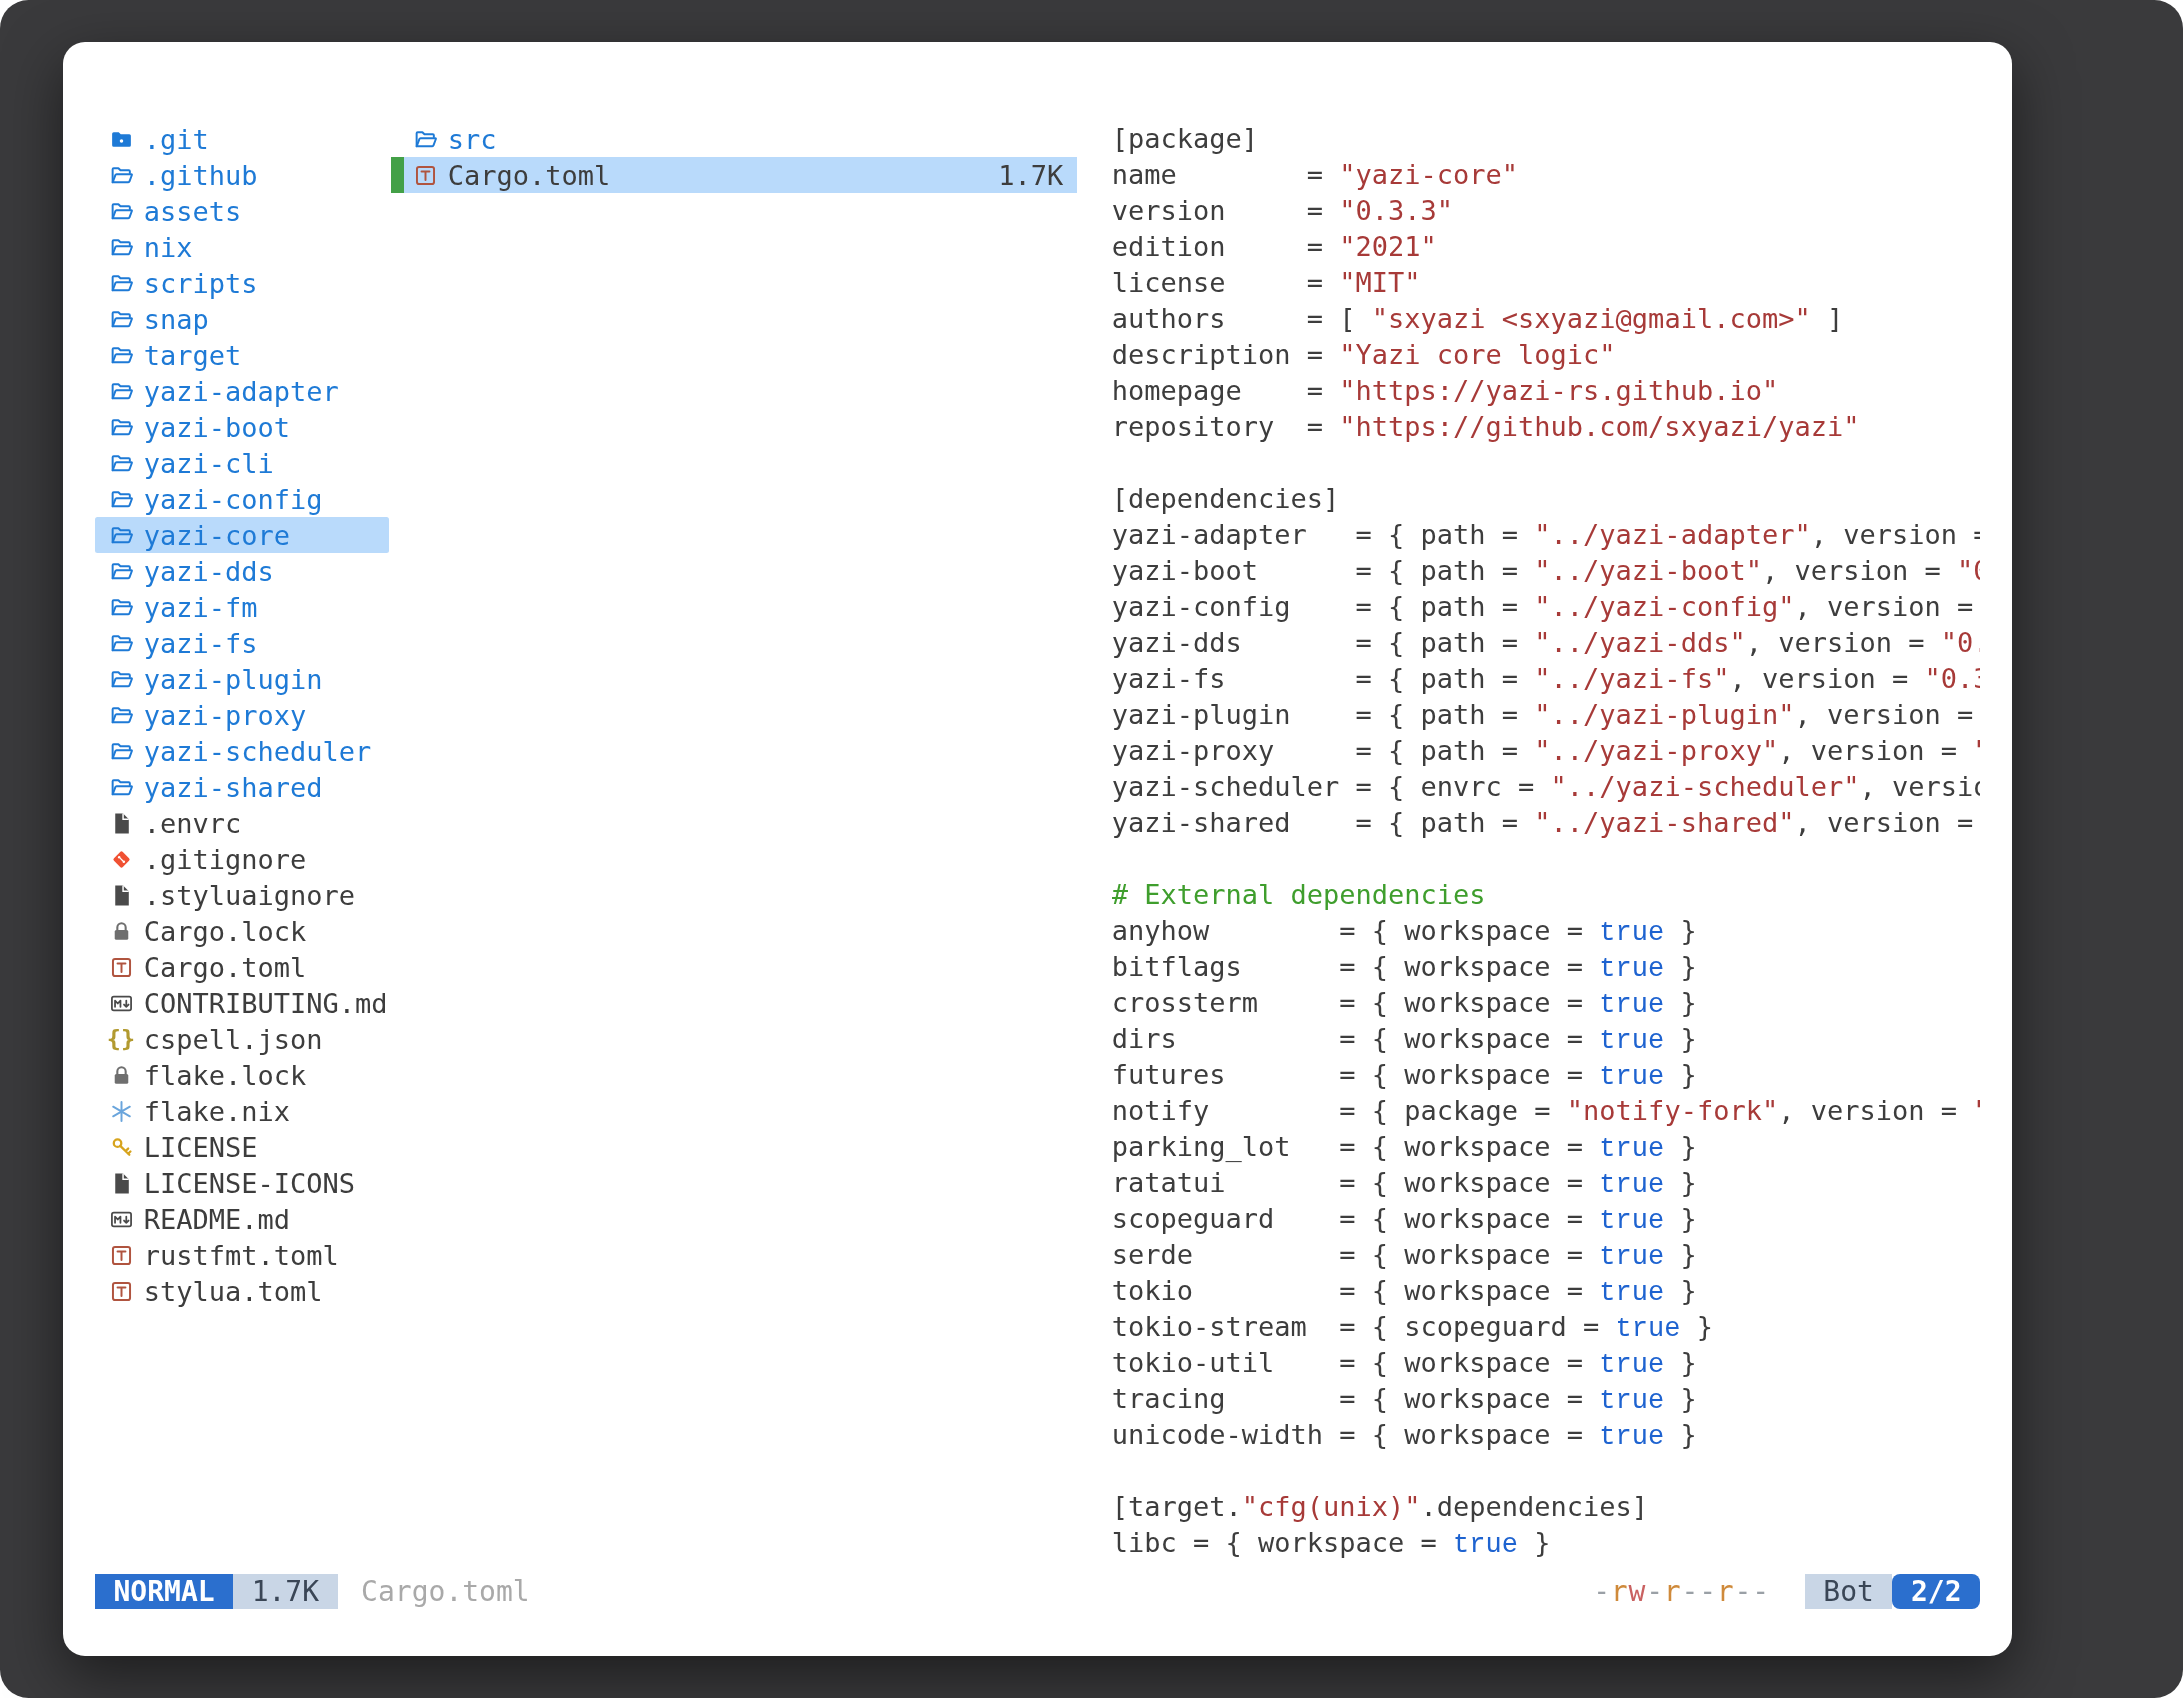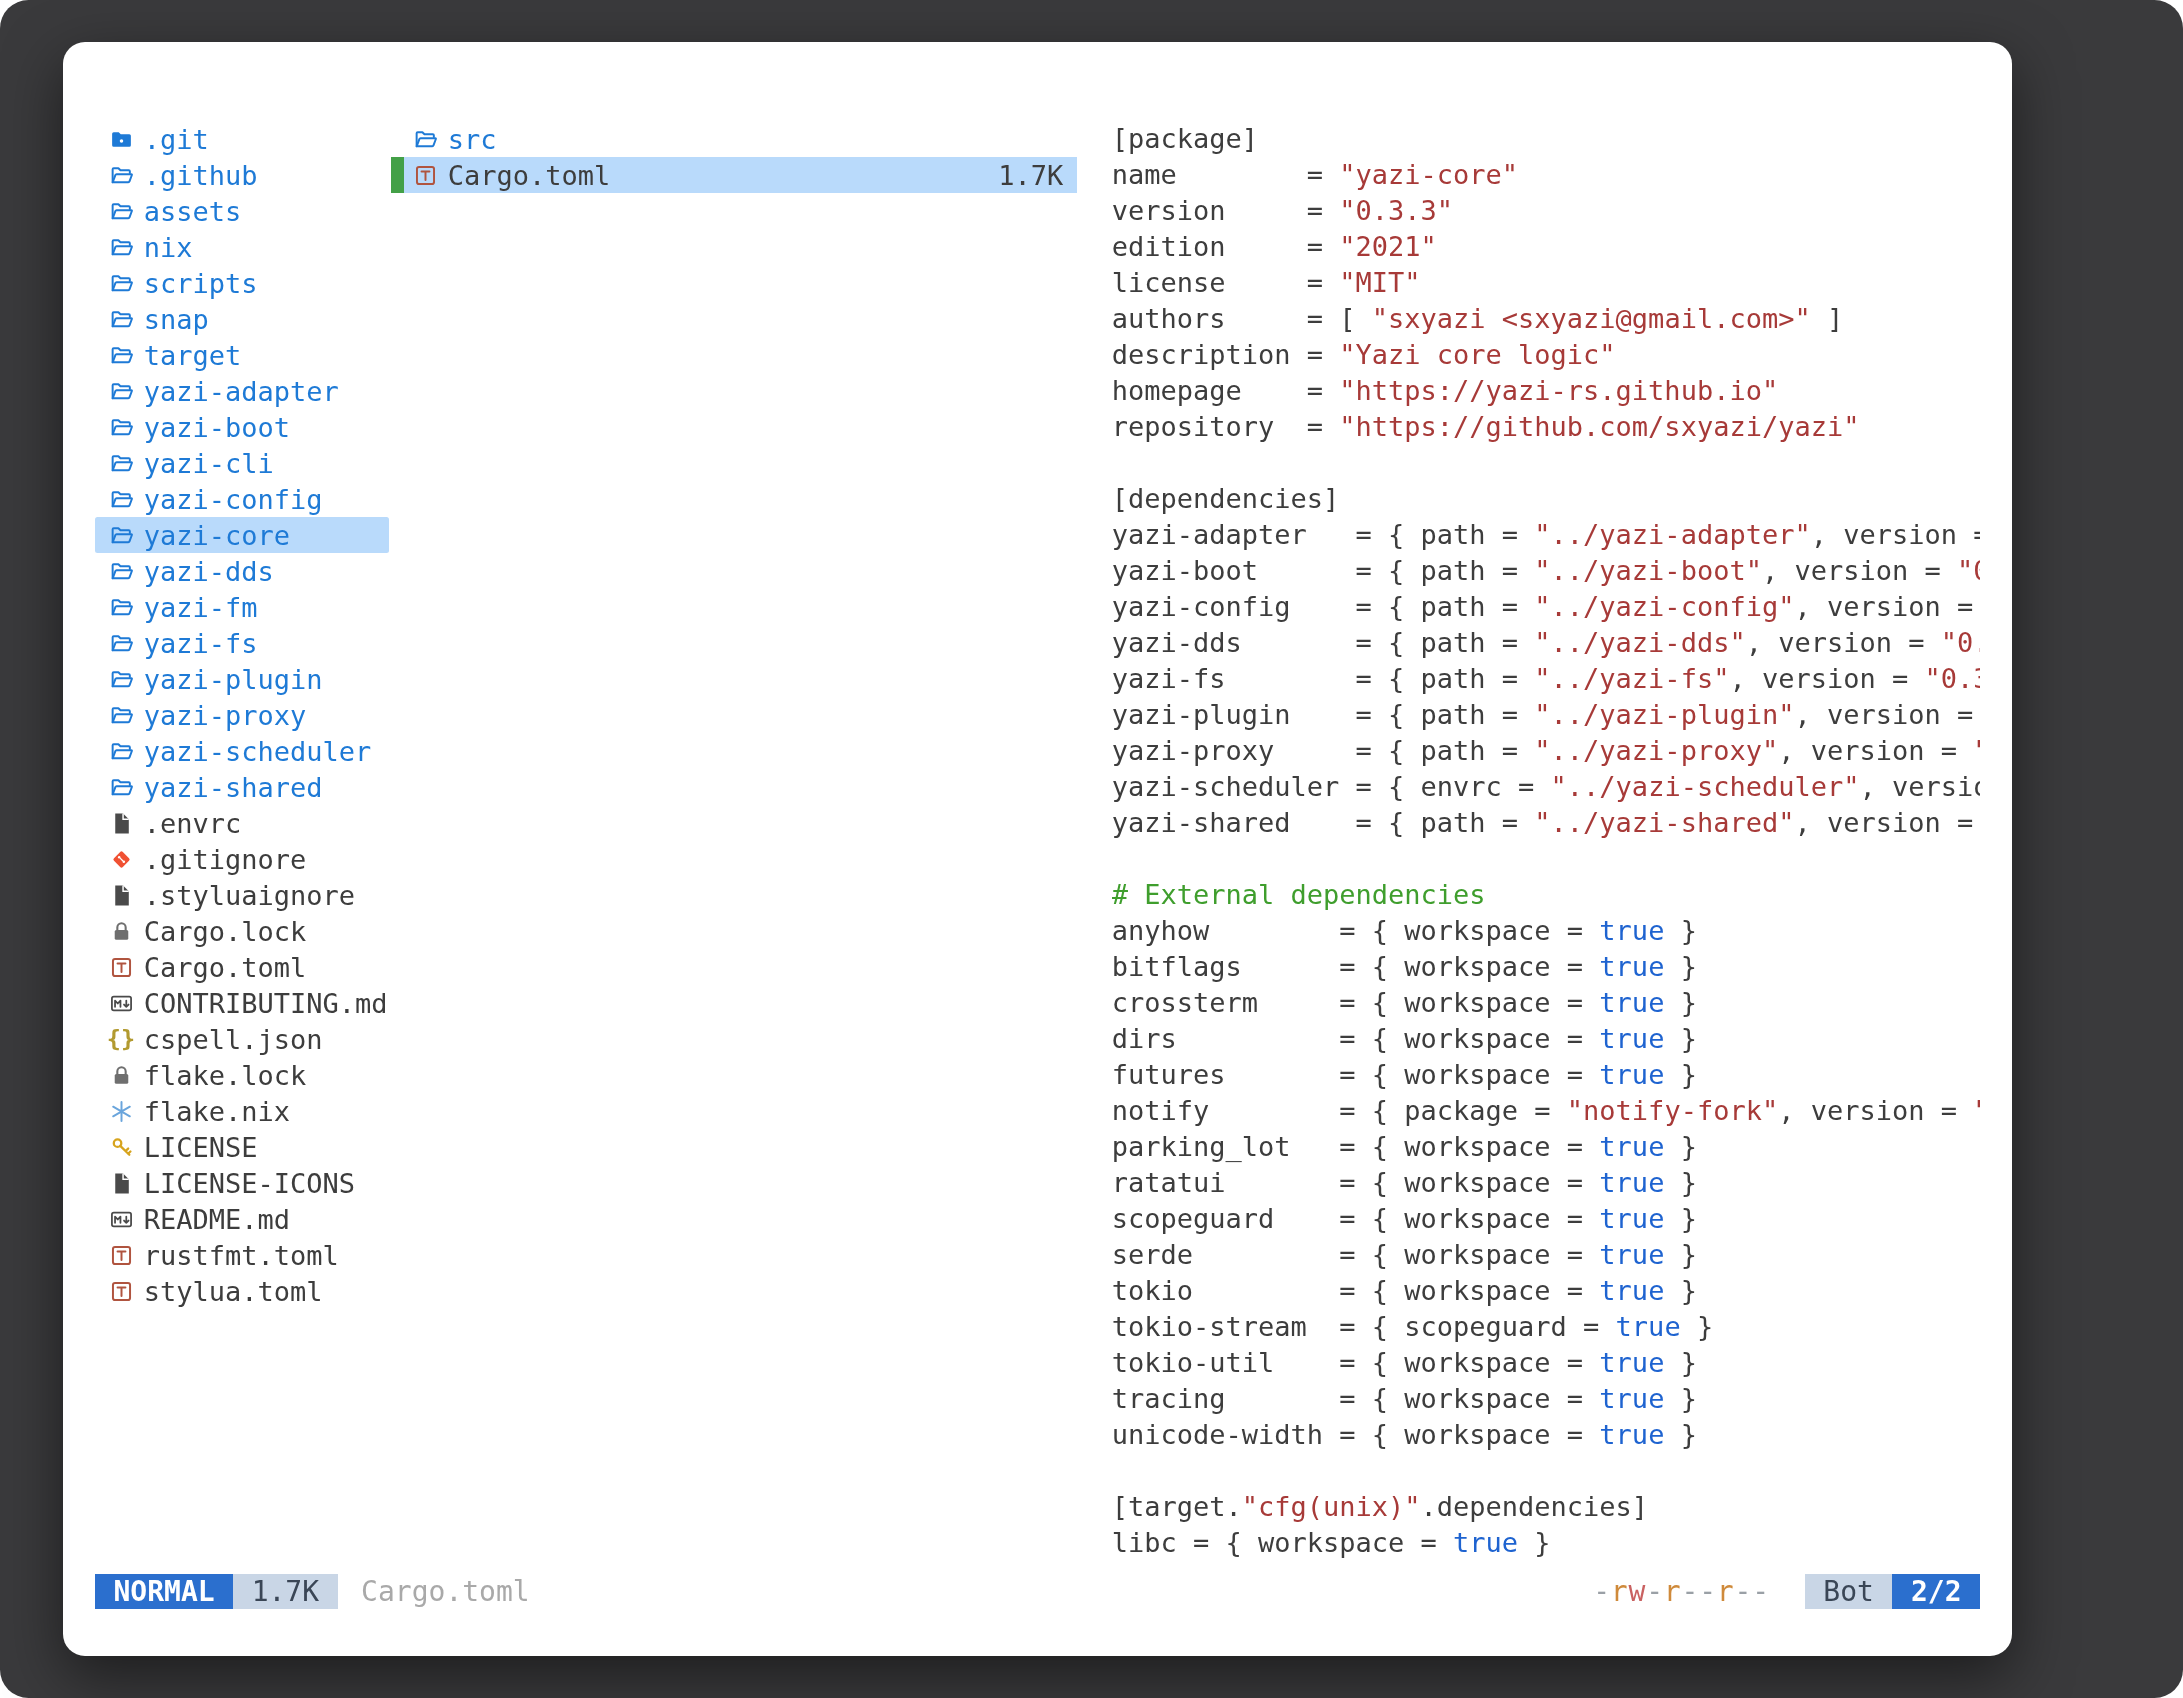"true" .c-bool { font-family: none -> Liberation Mono, monospace }
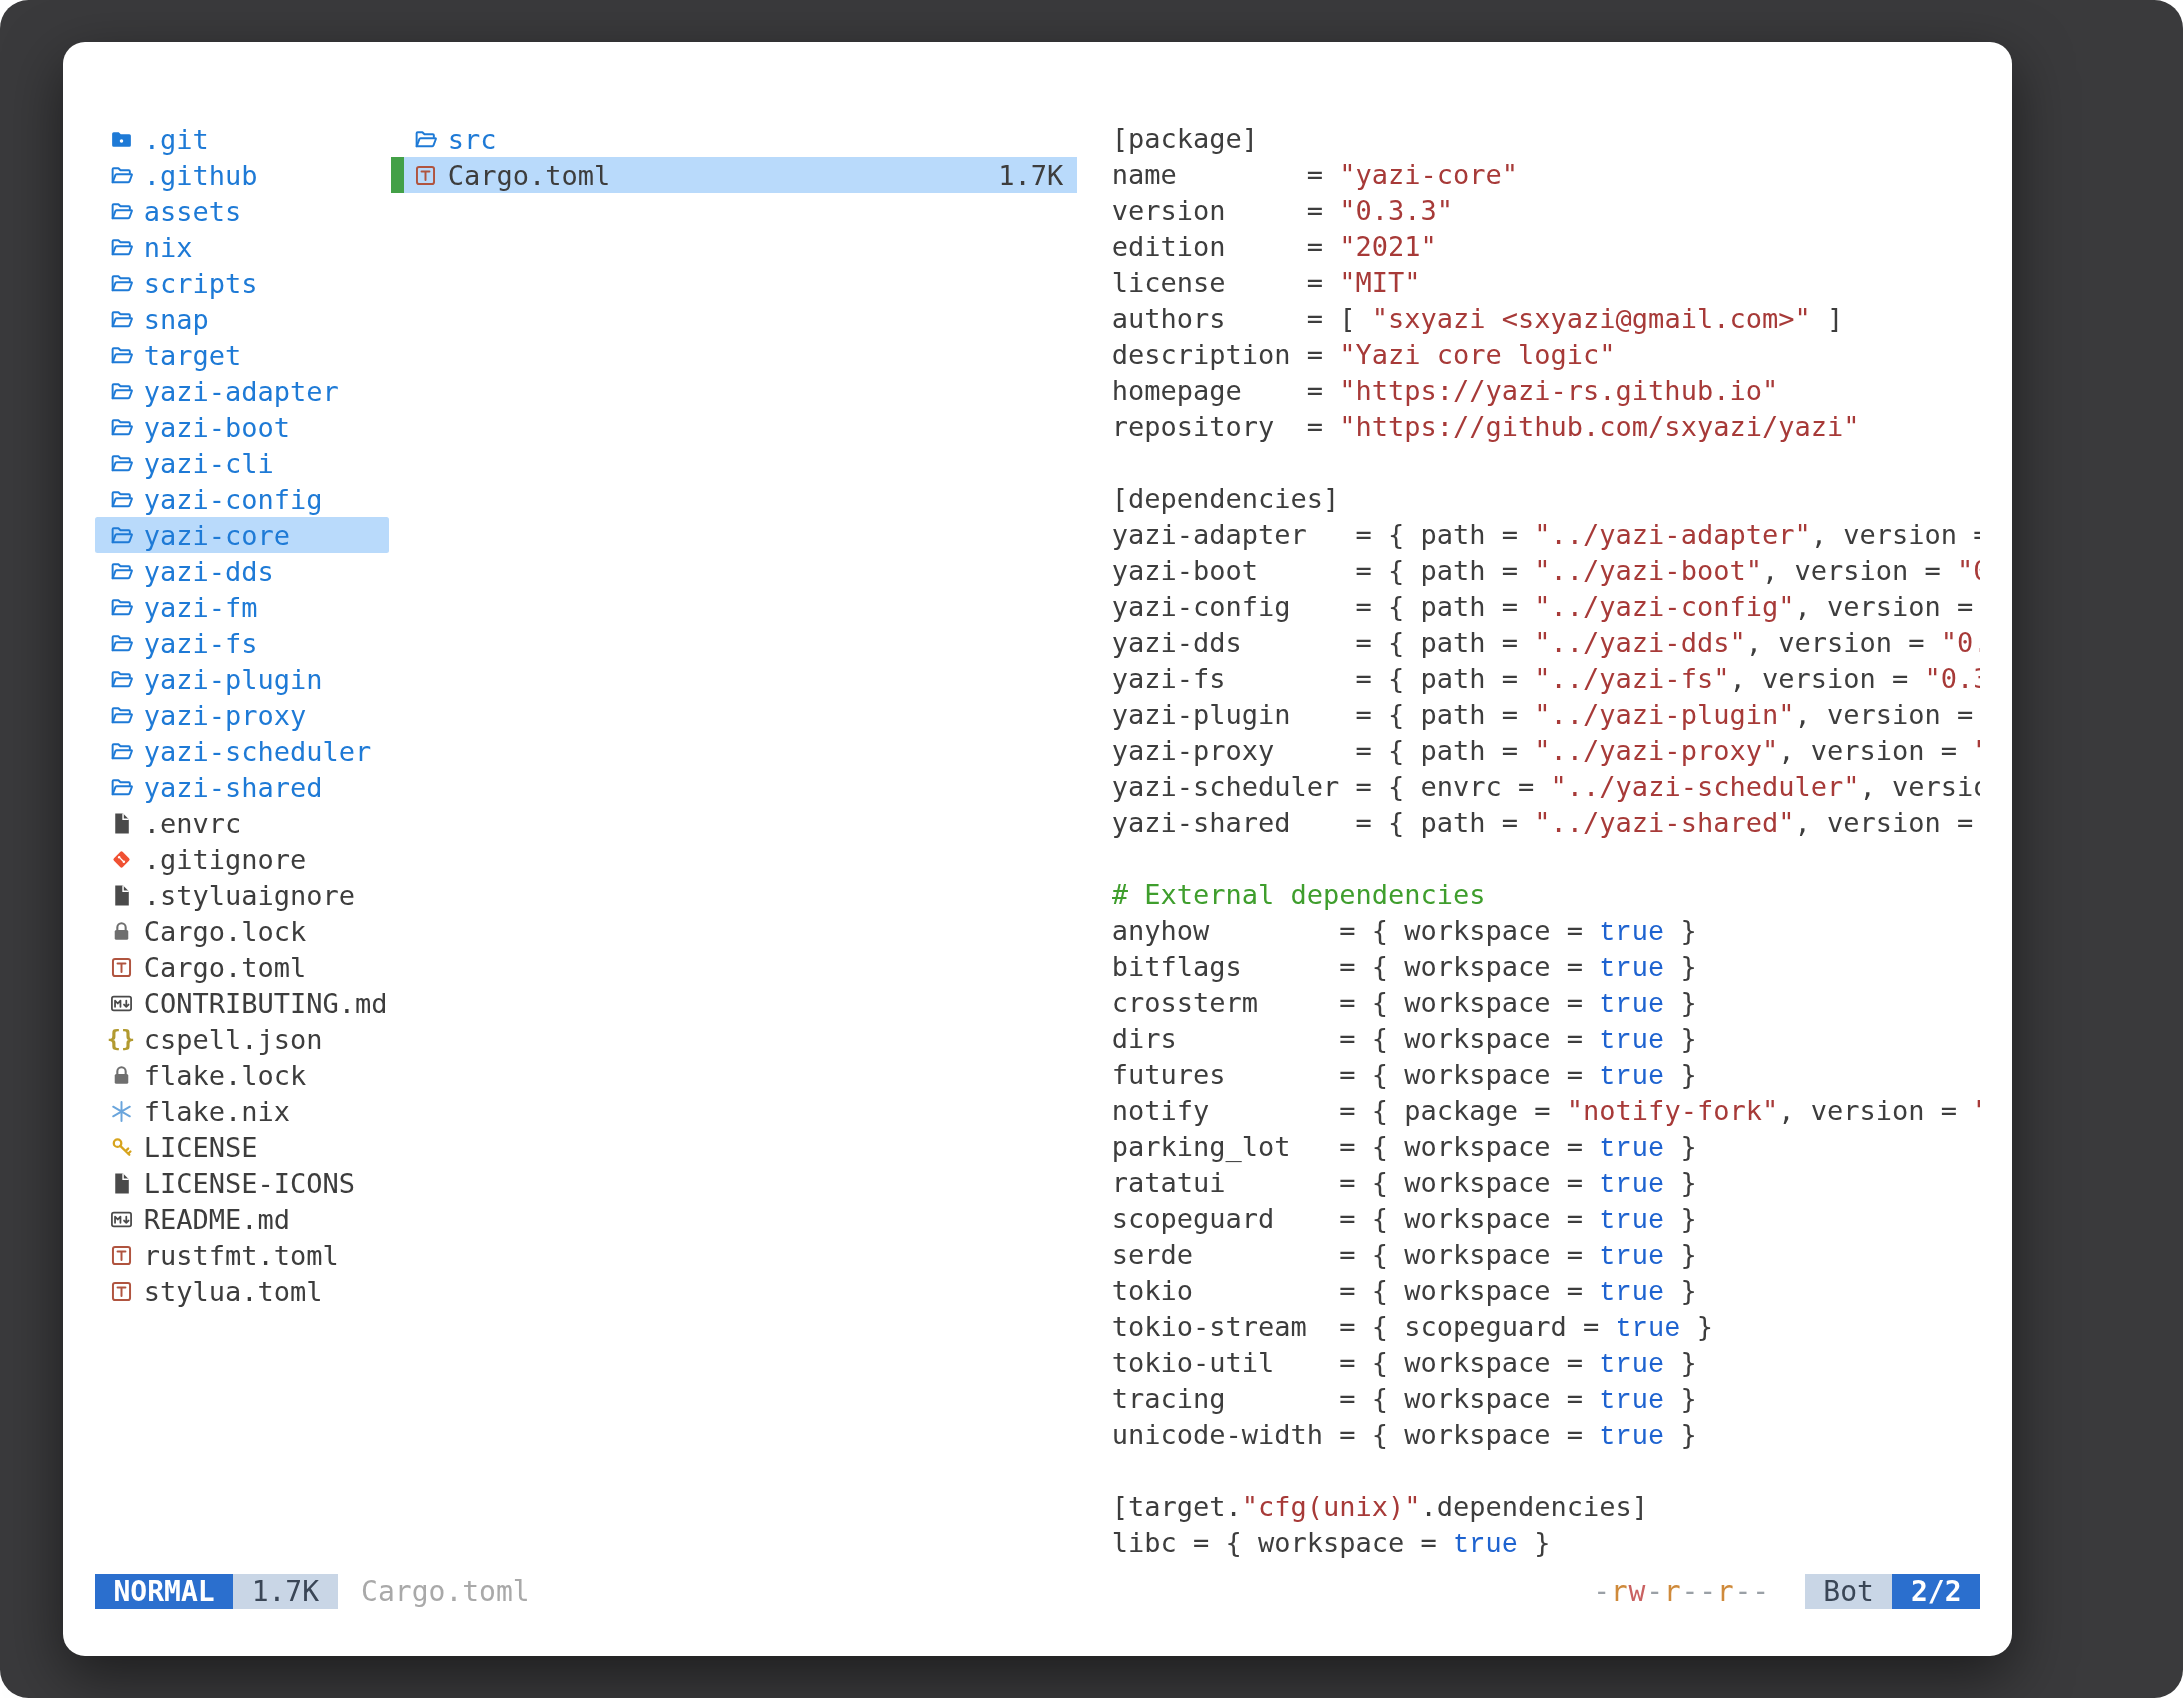"2/2" .badge-page { border-radius: none -> 8px }
